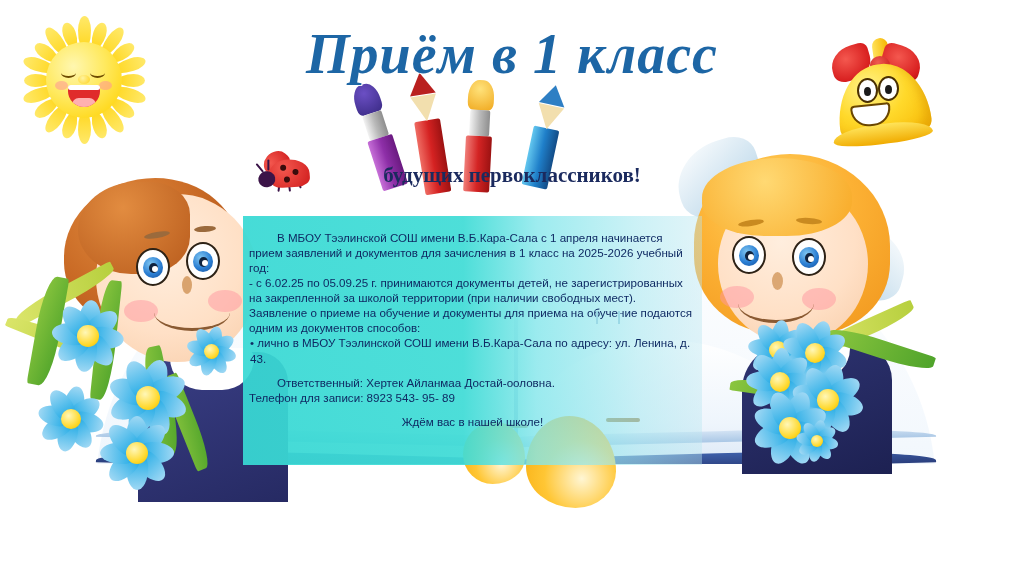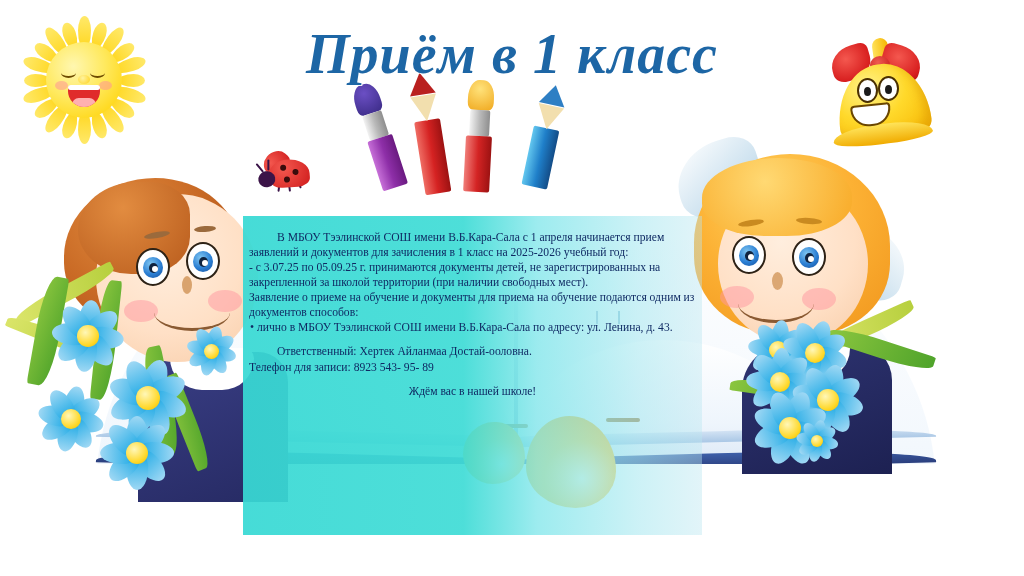"будущих первоклассников!" div.l2 { html: none -> <div>будущих первоклассников!</div> }
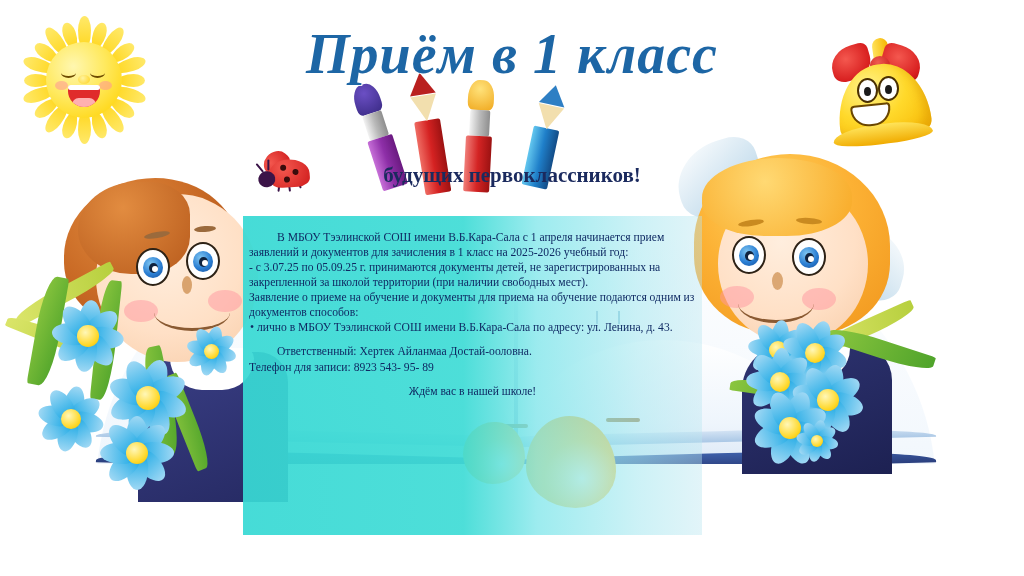"В МБОУ Тээлинской СОШ имени" .panel { font-family: Liberation Serif, serif -> Liberation Sans, sans-serif; height: 319px -> 249px }
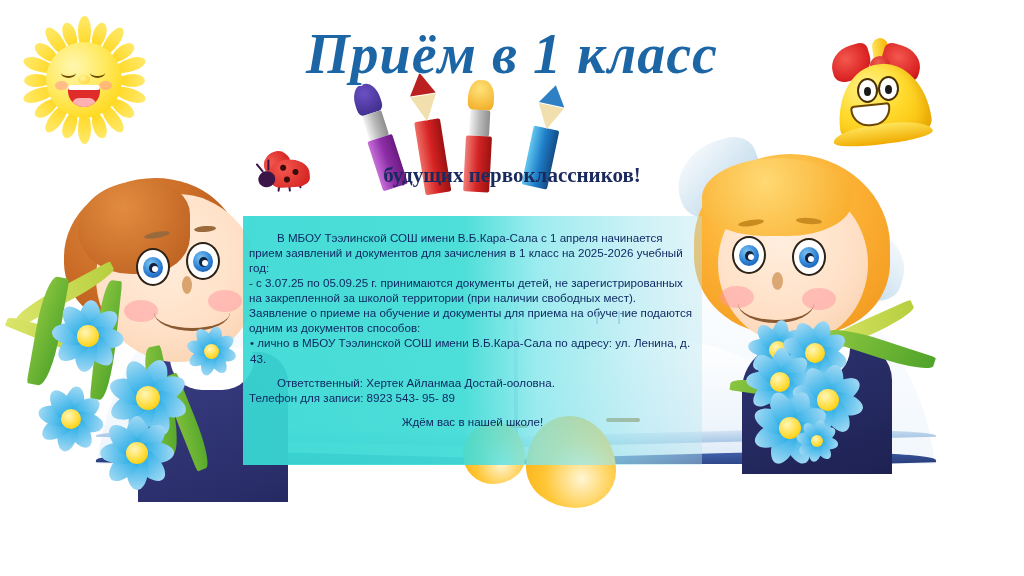"- с 3.07.25 по 05.09.25" p { text: 3.07.25 -> 6.02.25 }
